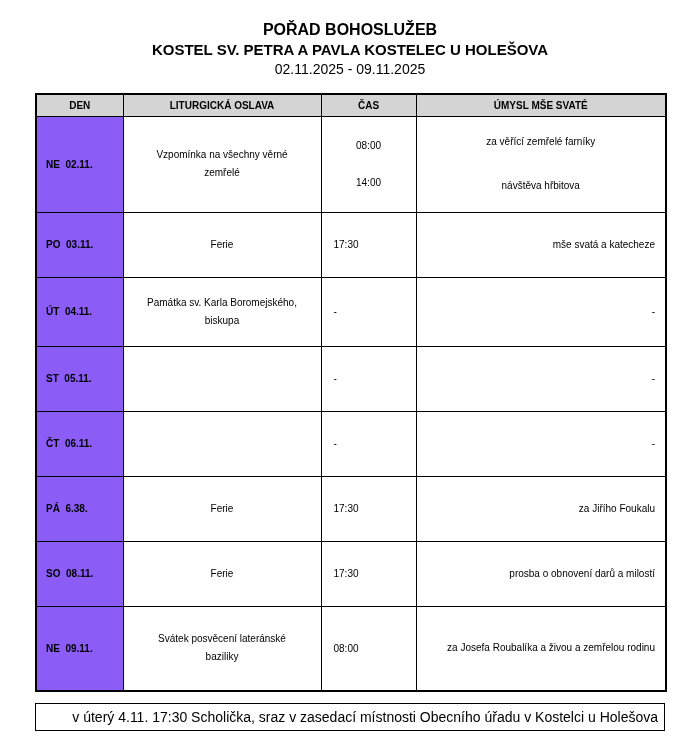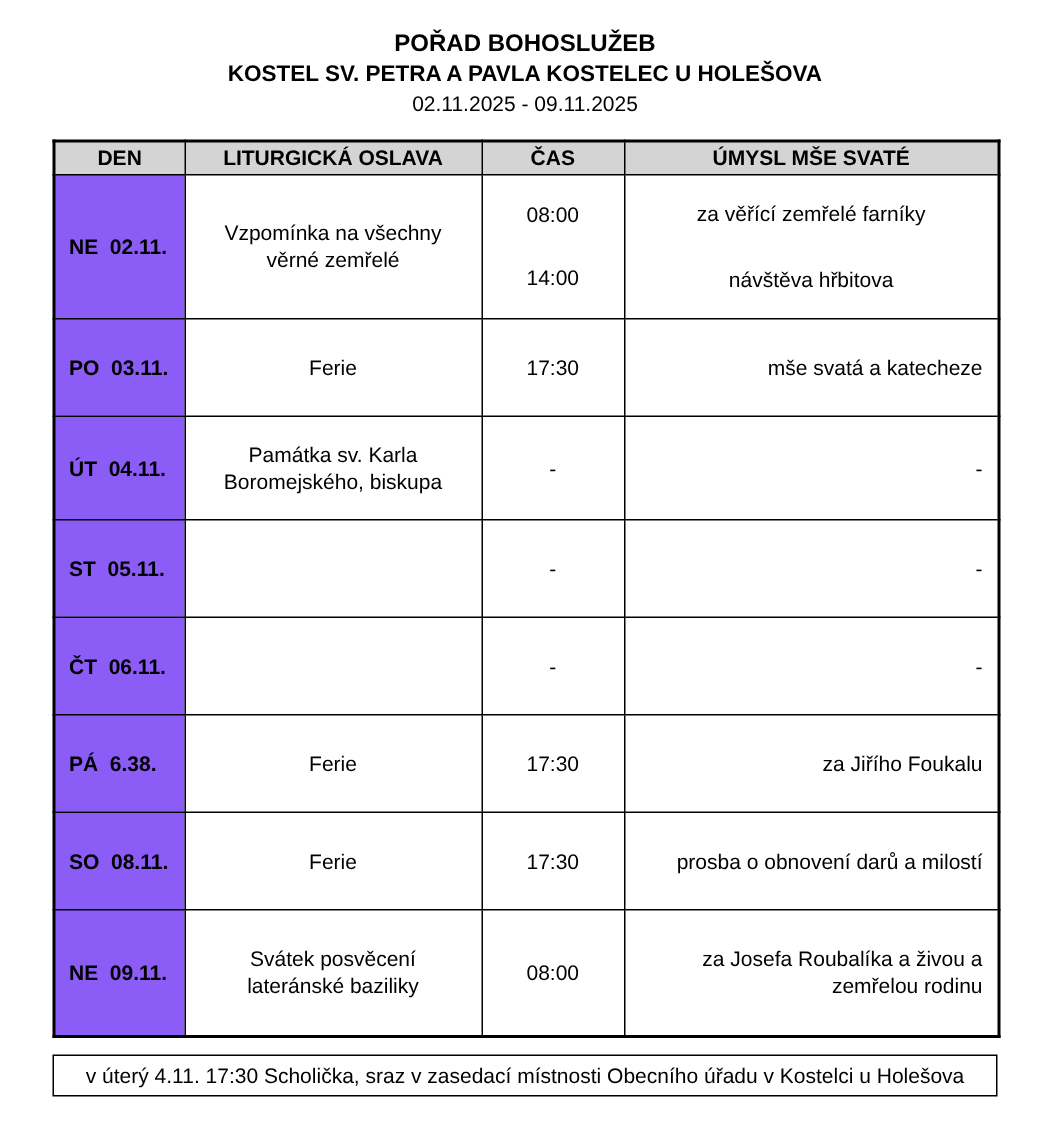"DEN" table.schedule th, table.schedule td { font-size: 14px -> 10px }
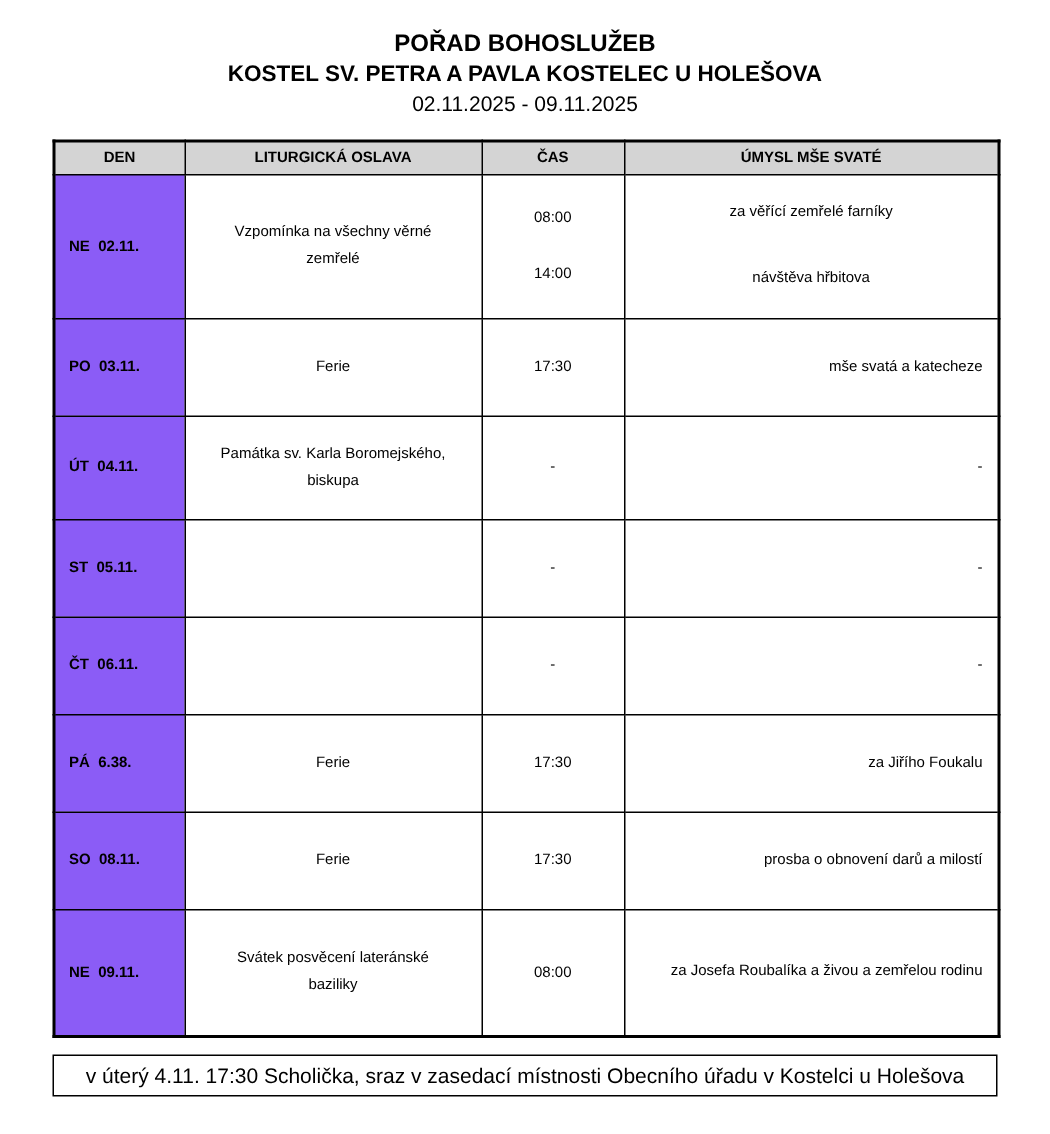"08:00" td.cas { padding: 4px 0 -> 4px 12px; text-align: center -> left }
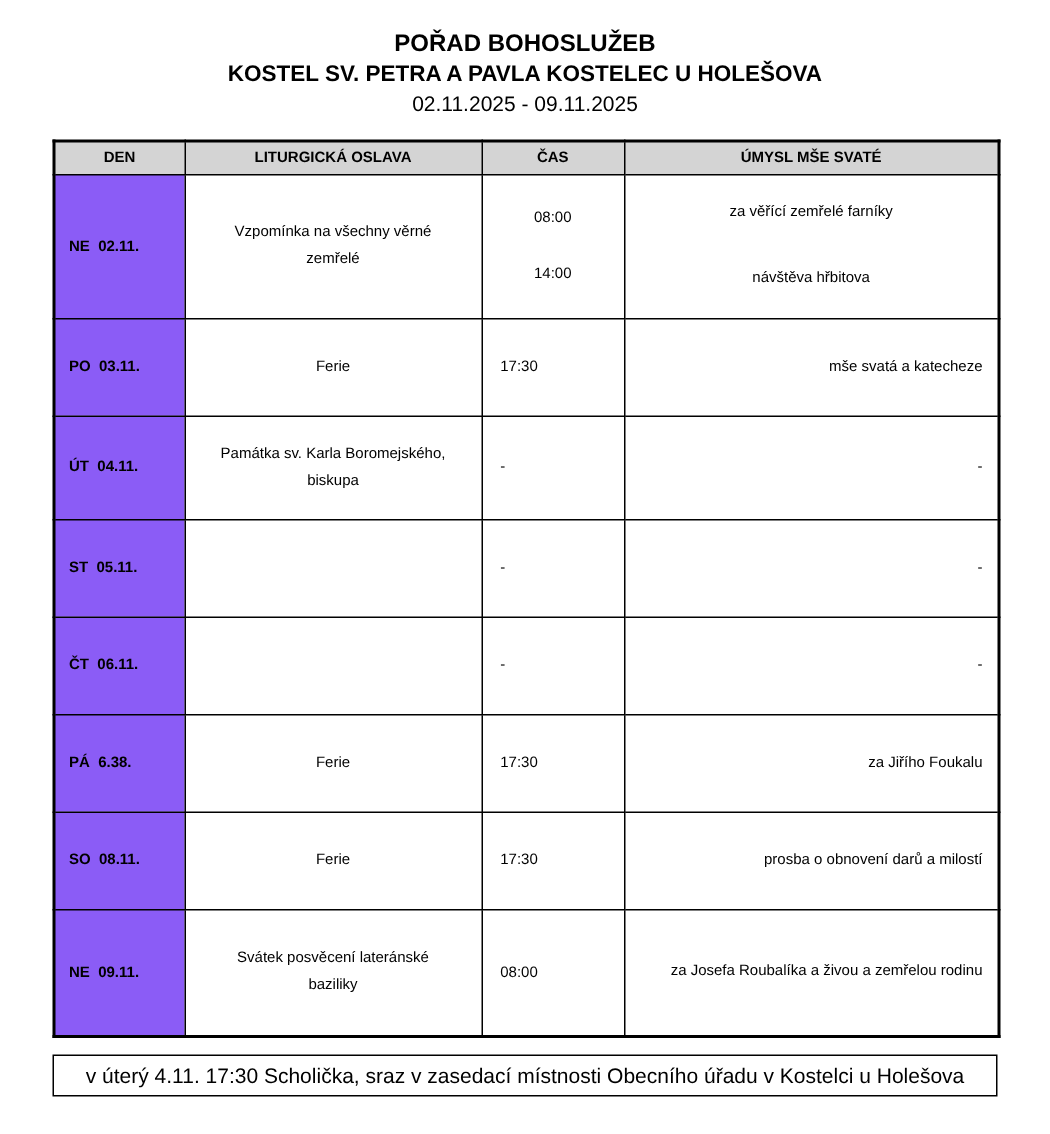"v úterý 4.11. 17:30 Scholička," .footer-note { text-align: center -> right }
